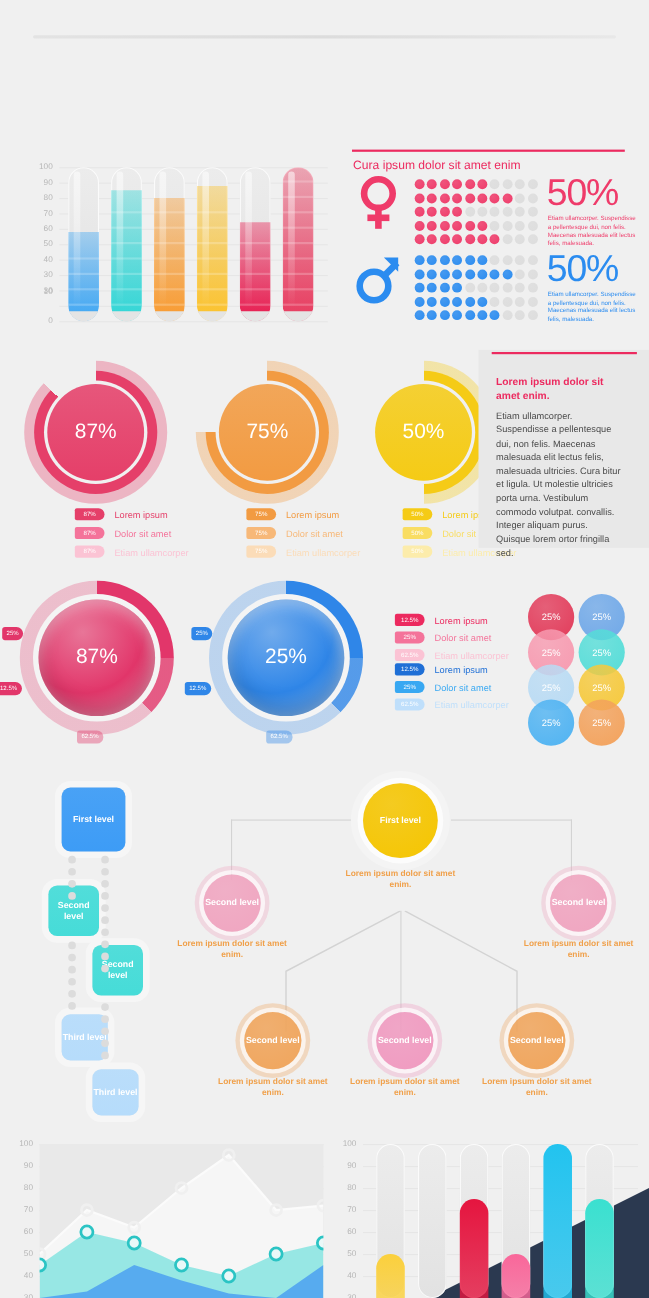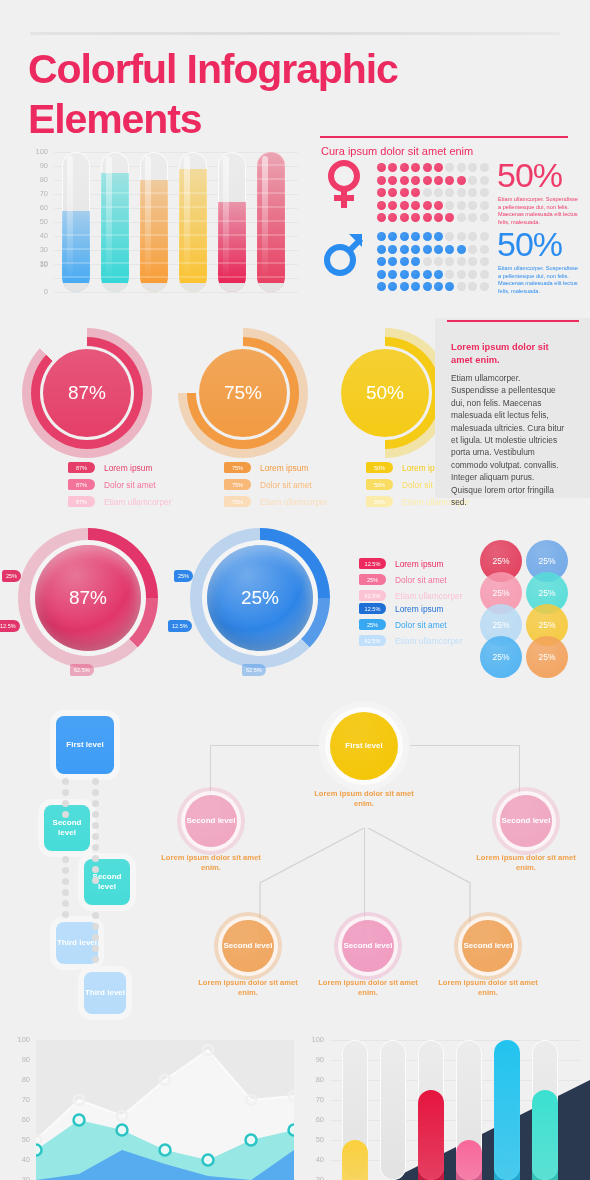"Colorful Infographic Elements" div.title { html: <div>Colorful Infographic Elements</div> -> none }
